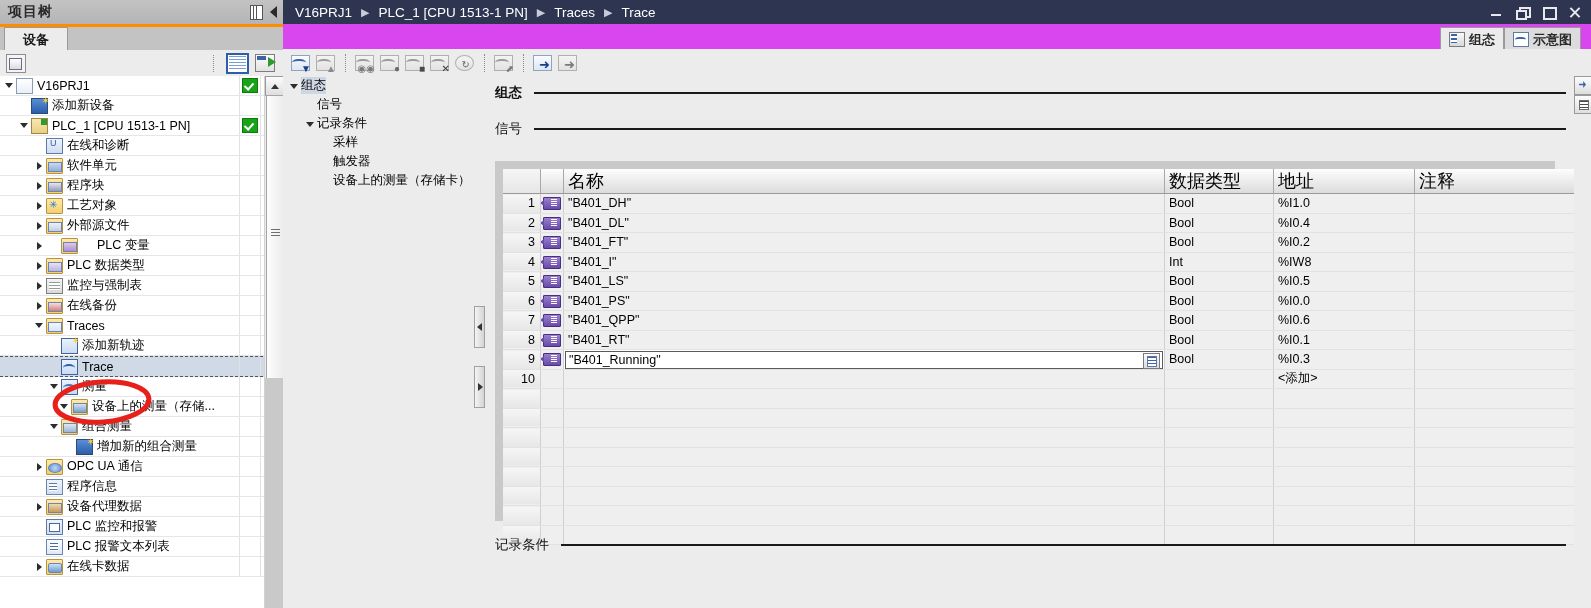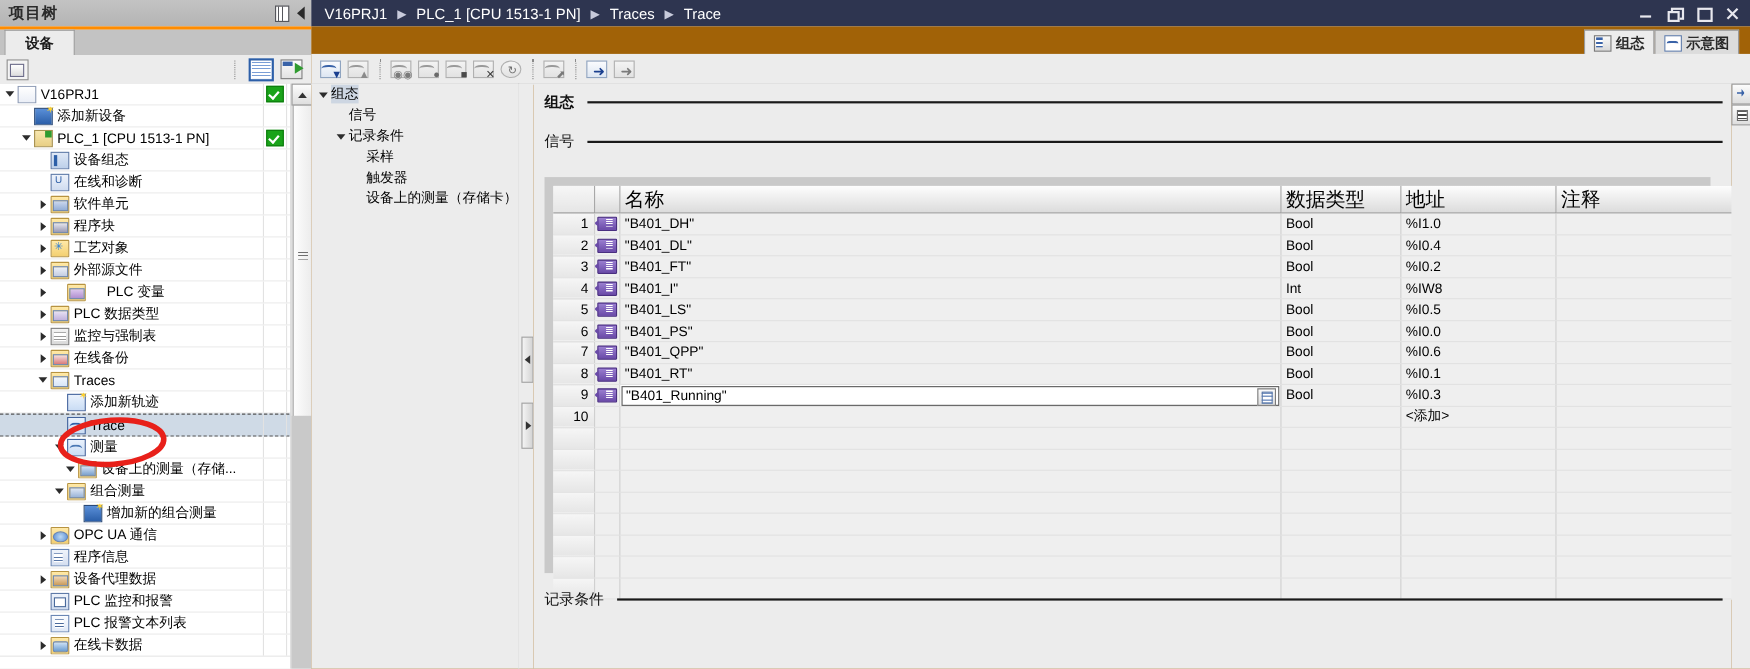"组态" .main { background: #a16207 -> #d946ef }
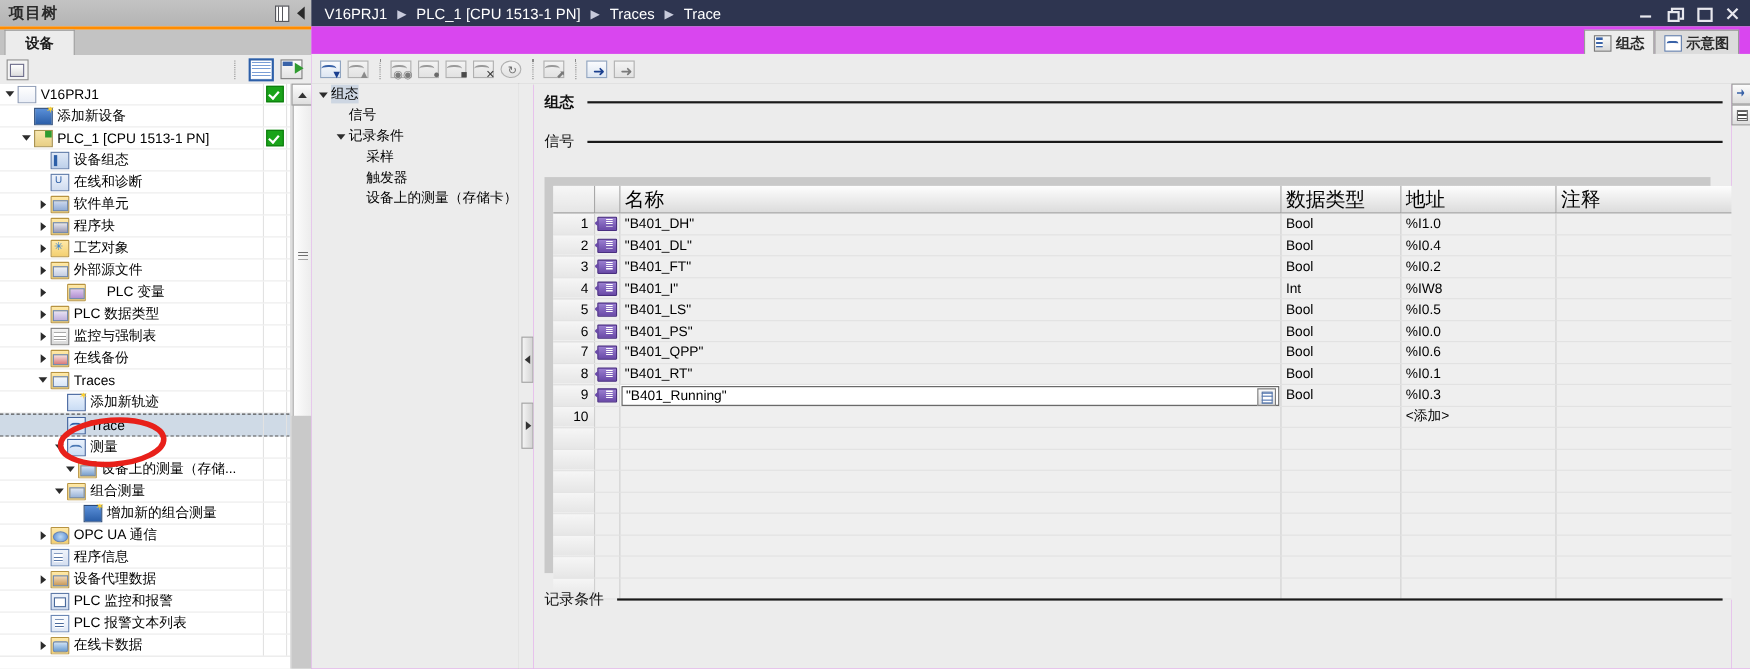"设备组态" div.trow { html: <div> <div> <span></span> <span></span> <span>设备组态</span> </div> <div></div> <div></div> </div> -> none }
